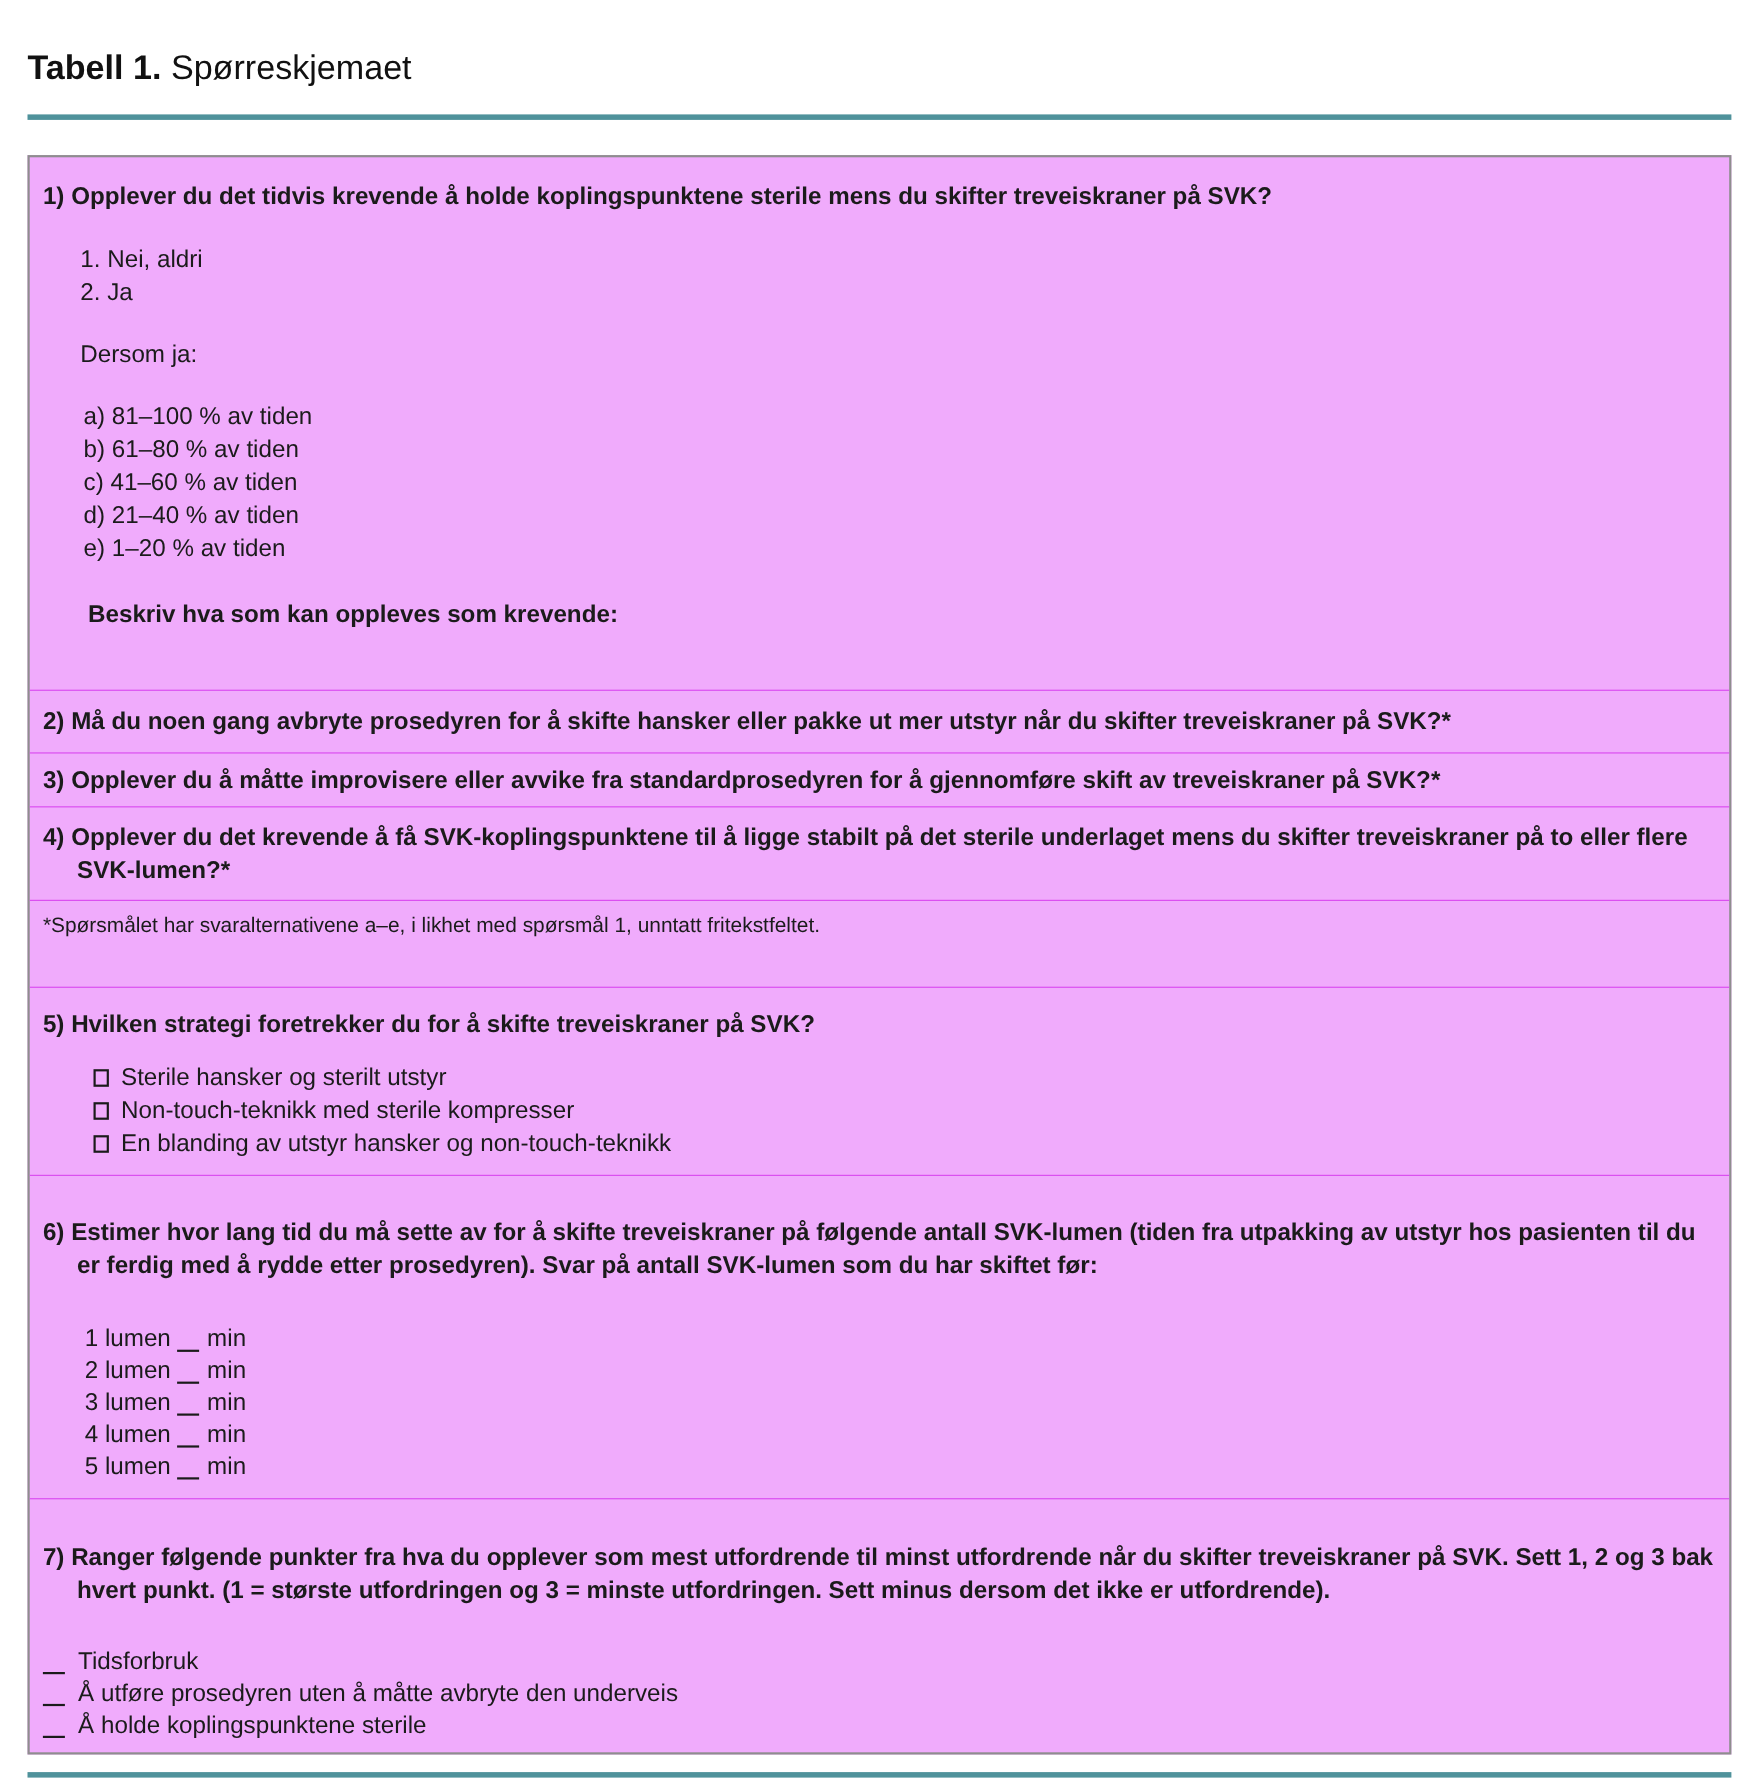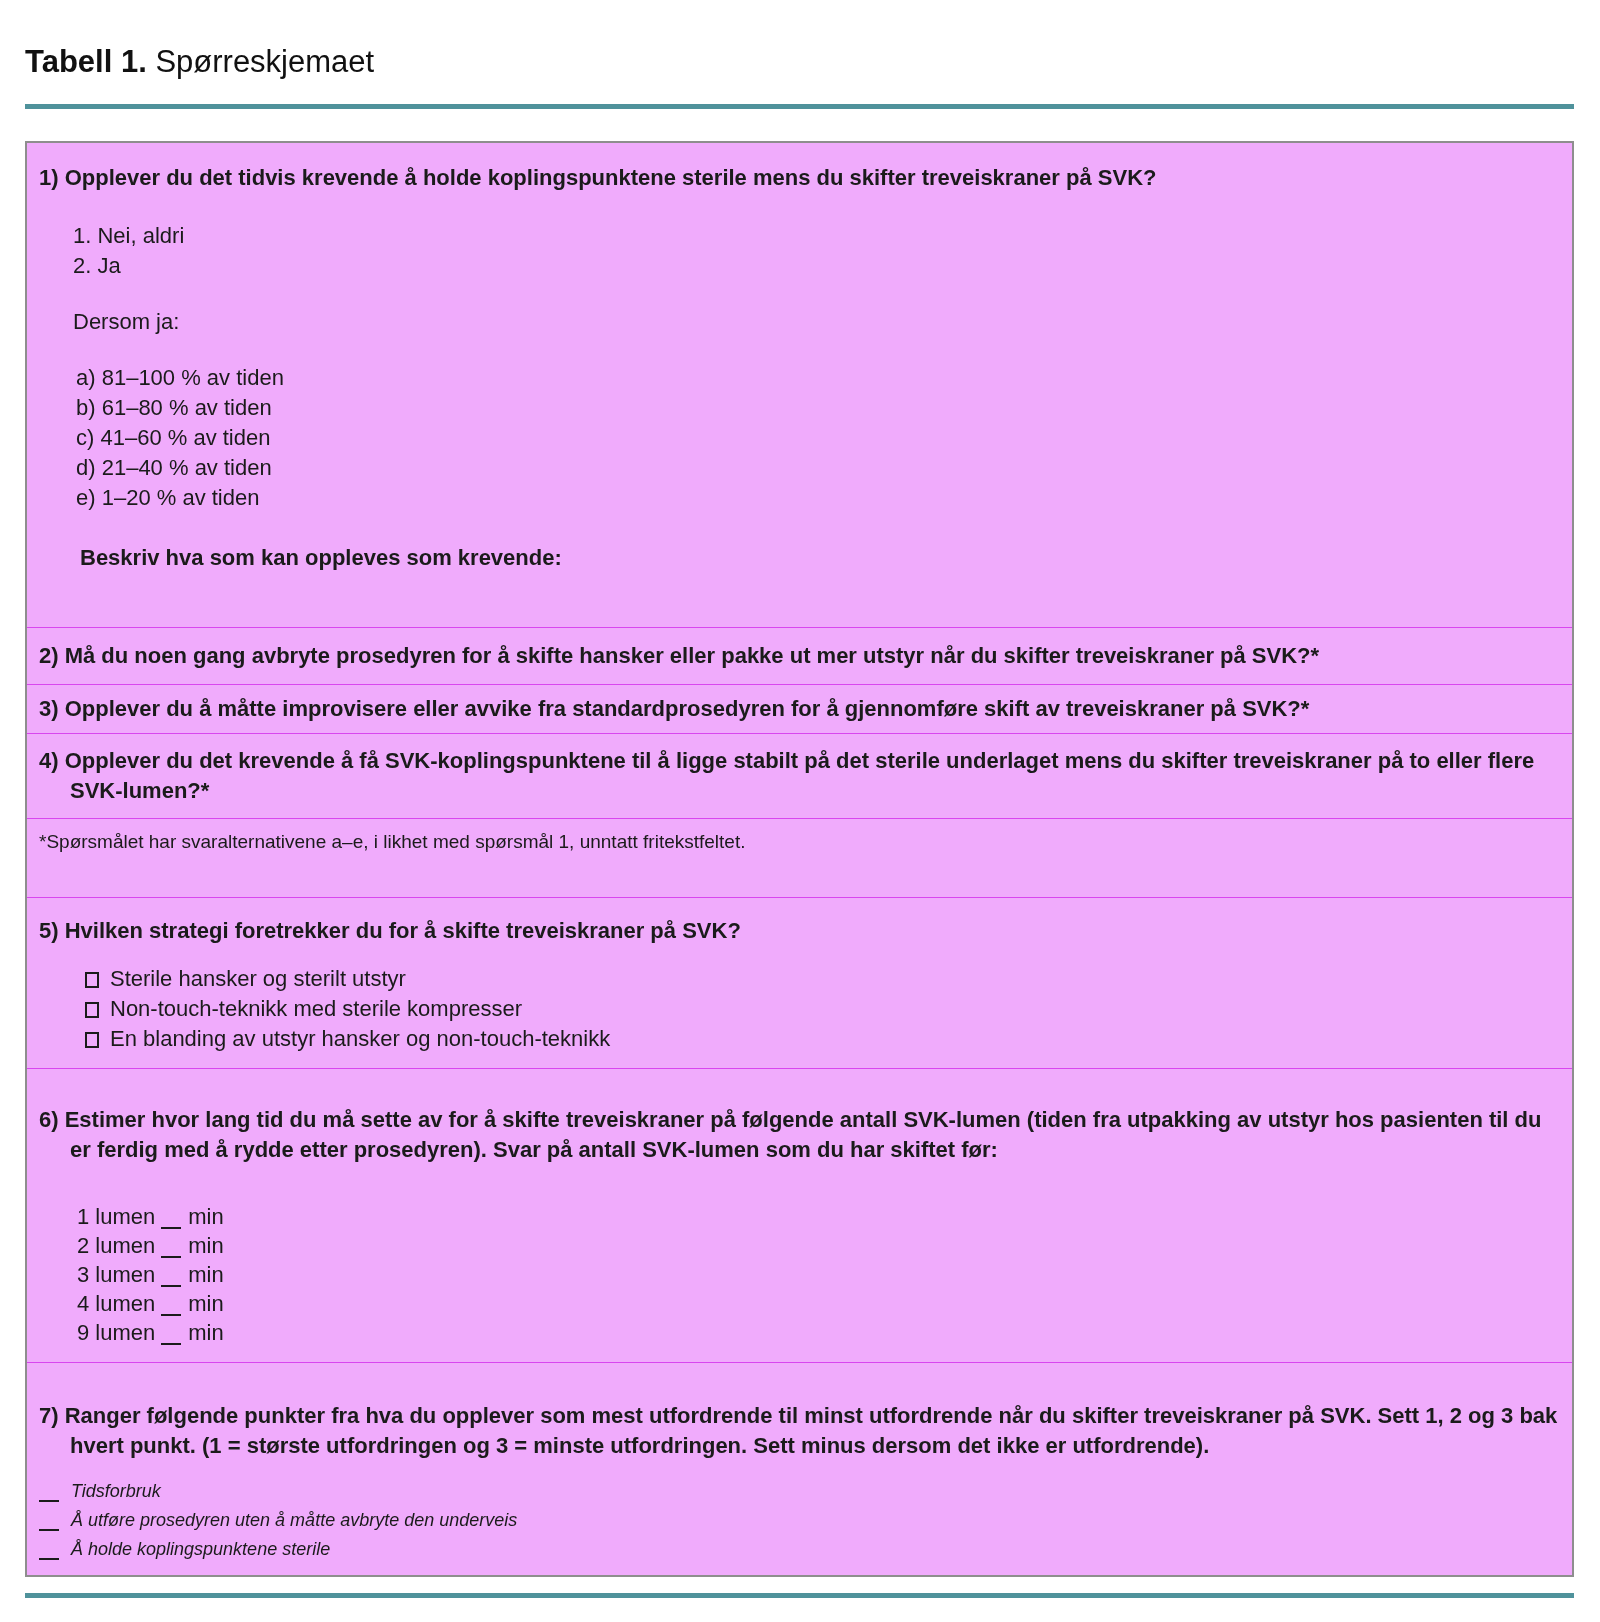"9 lumen" span { text: 9 -> 5 }
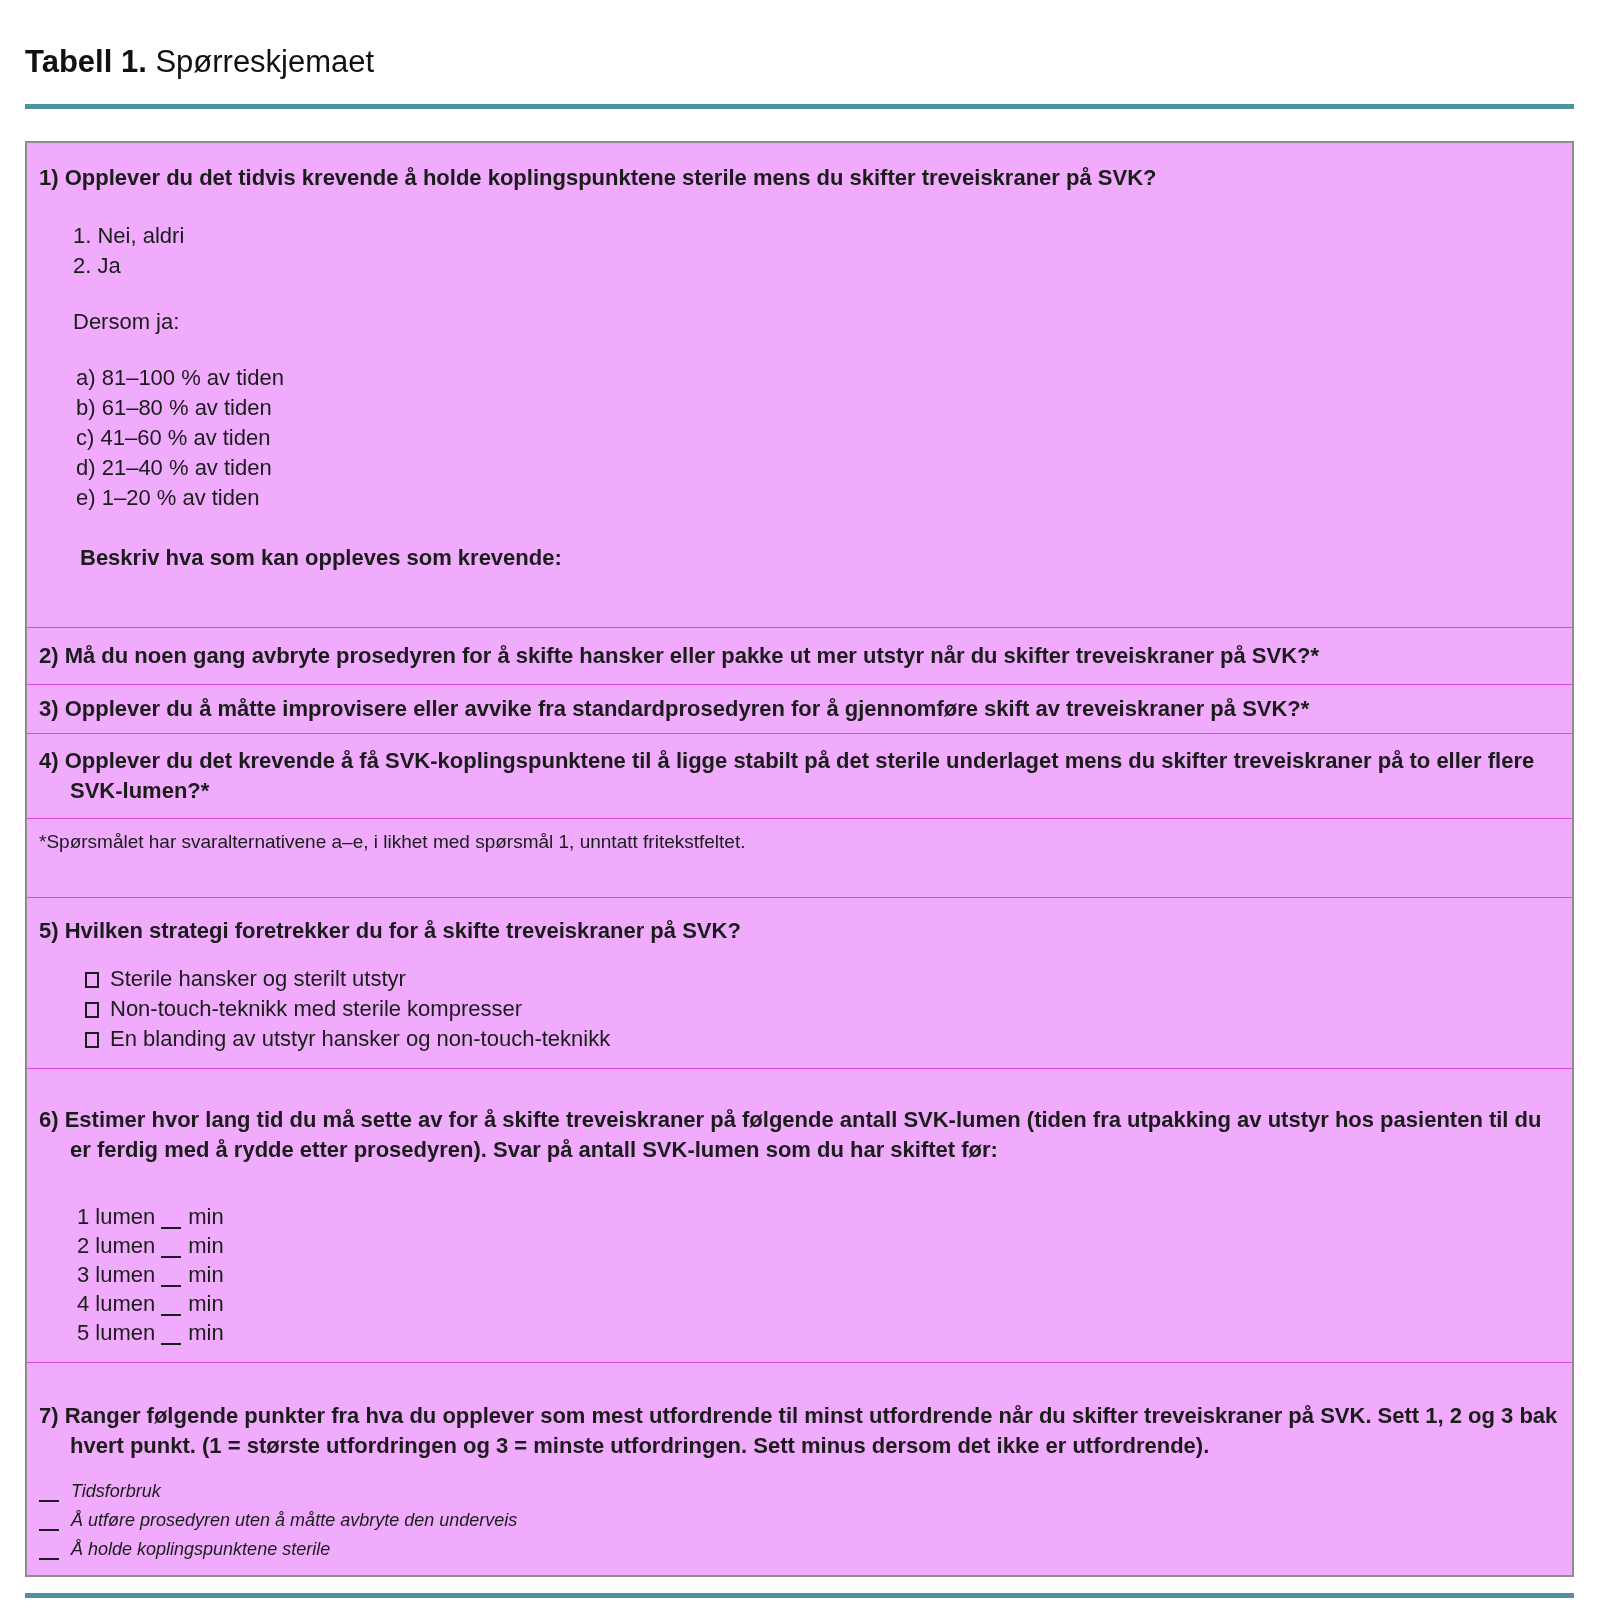"Tidsforbruk" .rank-list { font-size: 18px -> 22px; font-style: italic -> none; margin: 16px 0 0 0 -> 34px 0 0 0 }
